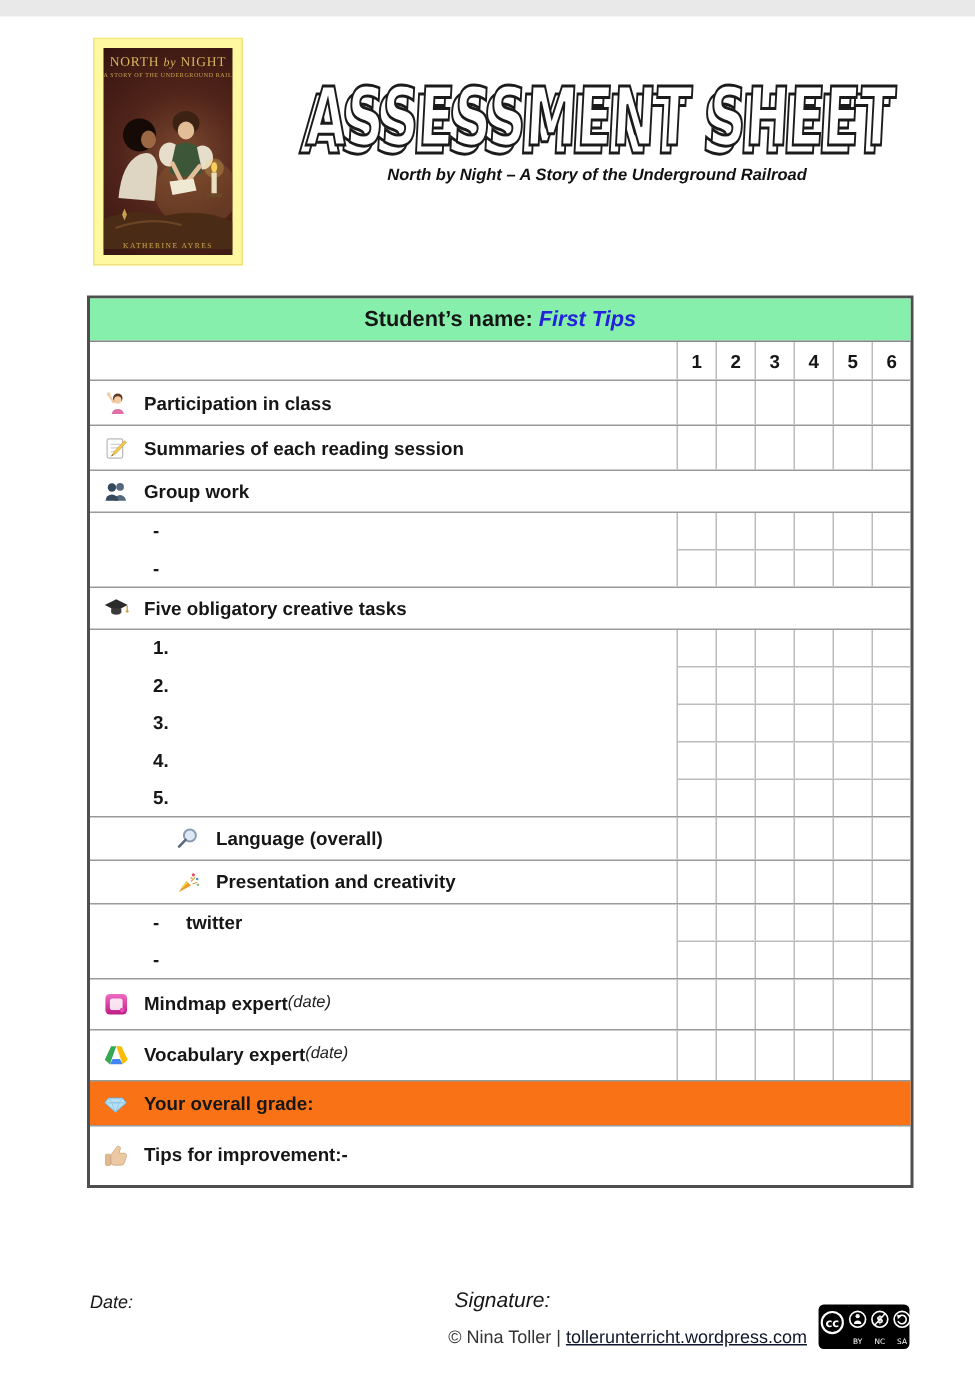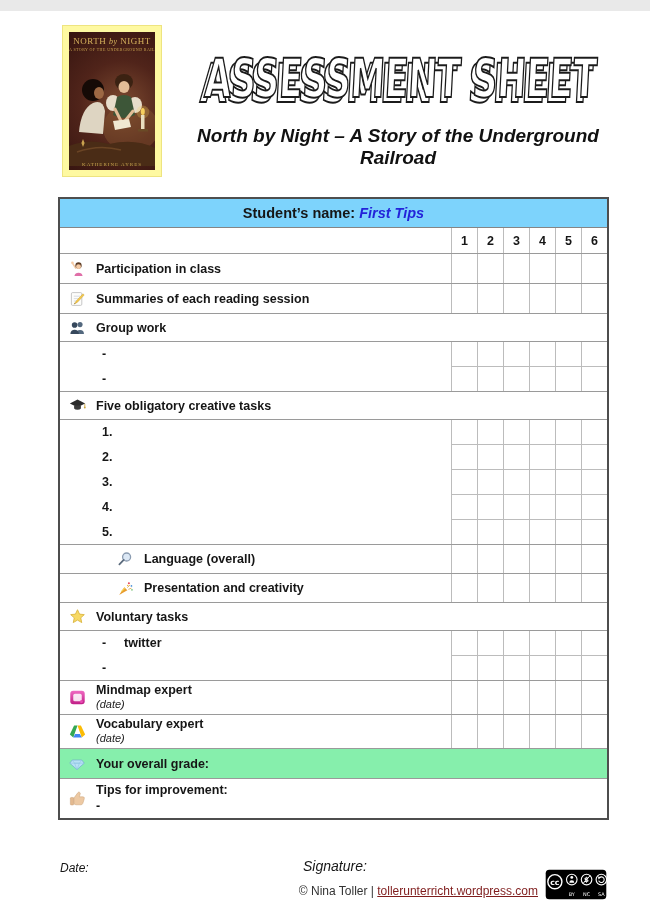"North by Night – A" .subtitle { font-size: 19px -> 11px; top: 114px -> 100px }
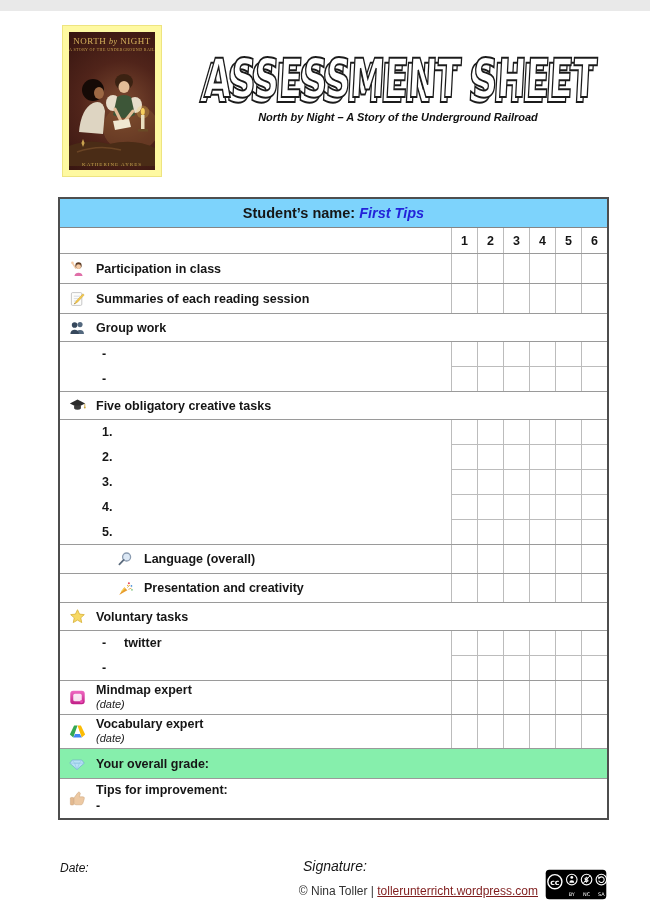"Student’s name:" .r-head { background: #7dd3fc -> #86efac }
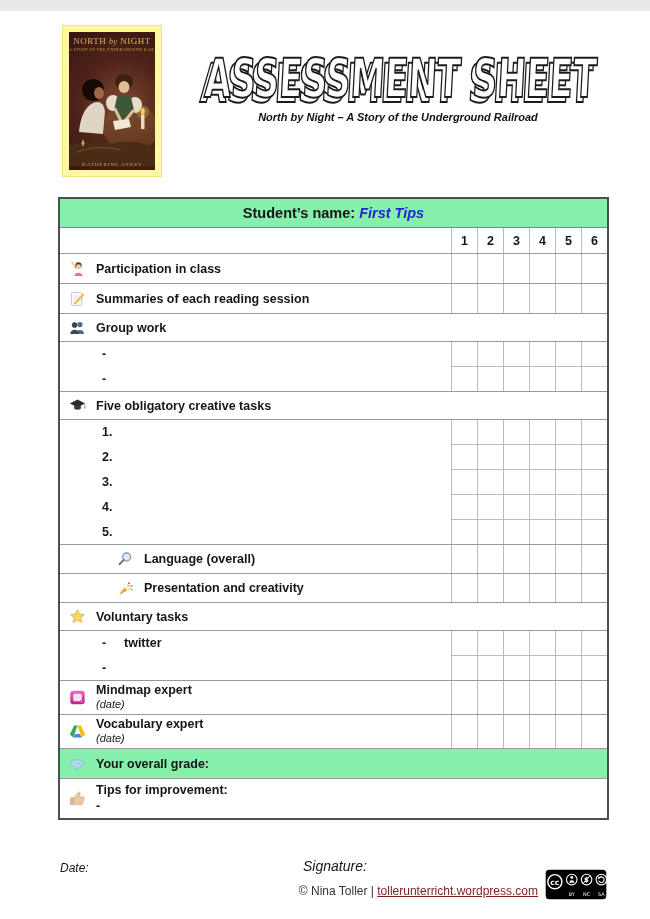"Voluntary tasks" div.trow { html: <div> <div> <span> <svg> <polygon></polygon> </svg> </span> <span>Voluntary tasks</span> </div> </div> -> none }
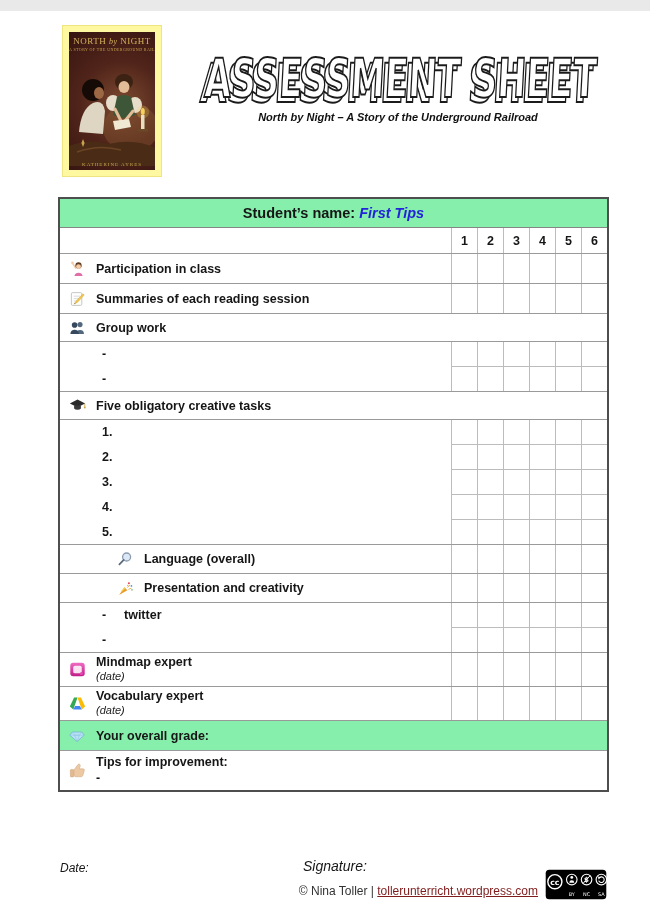"Mindmap expert" .txtcol { flex-direction: column -> row }
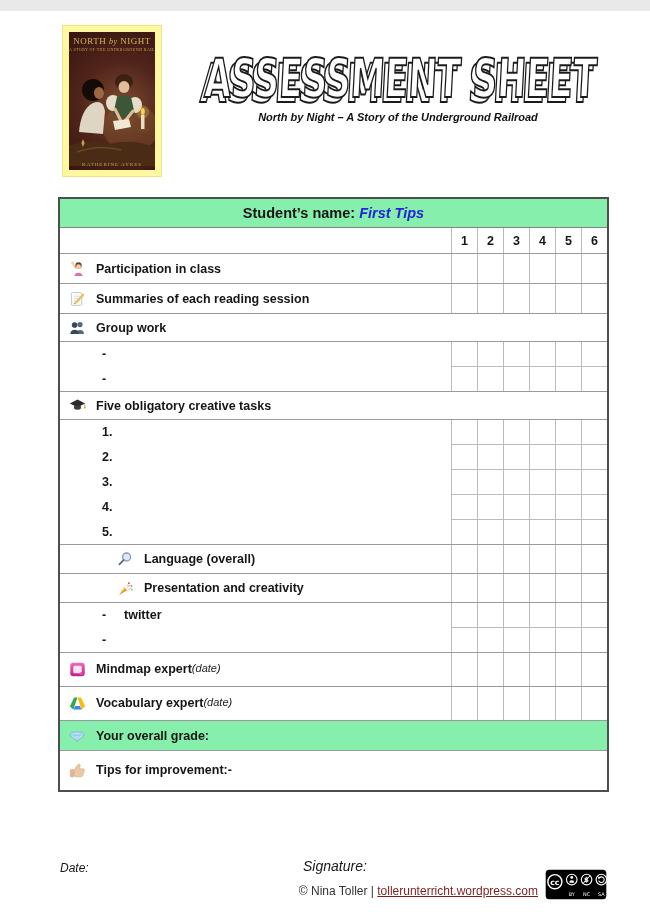"Your overall grade:" .r-overall { background: #86efac -> #f97316 }
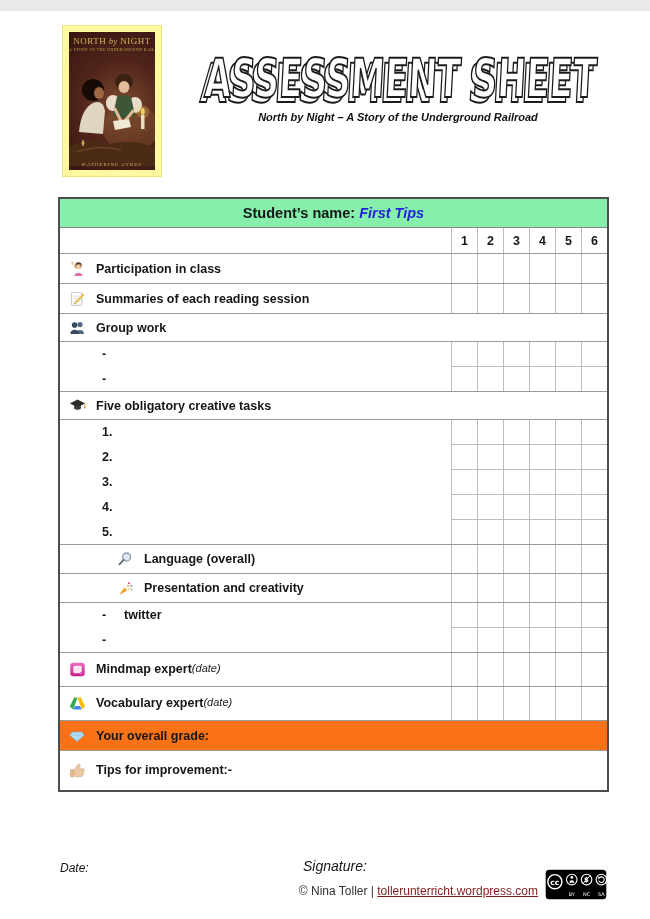"tollerunterricht.wordpress.com" .credit a { color: #7f1d1d -> #0f172a }
